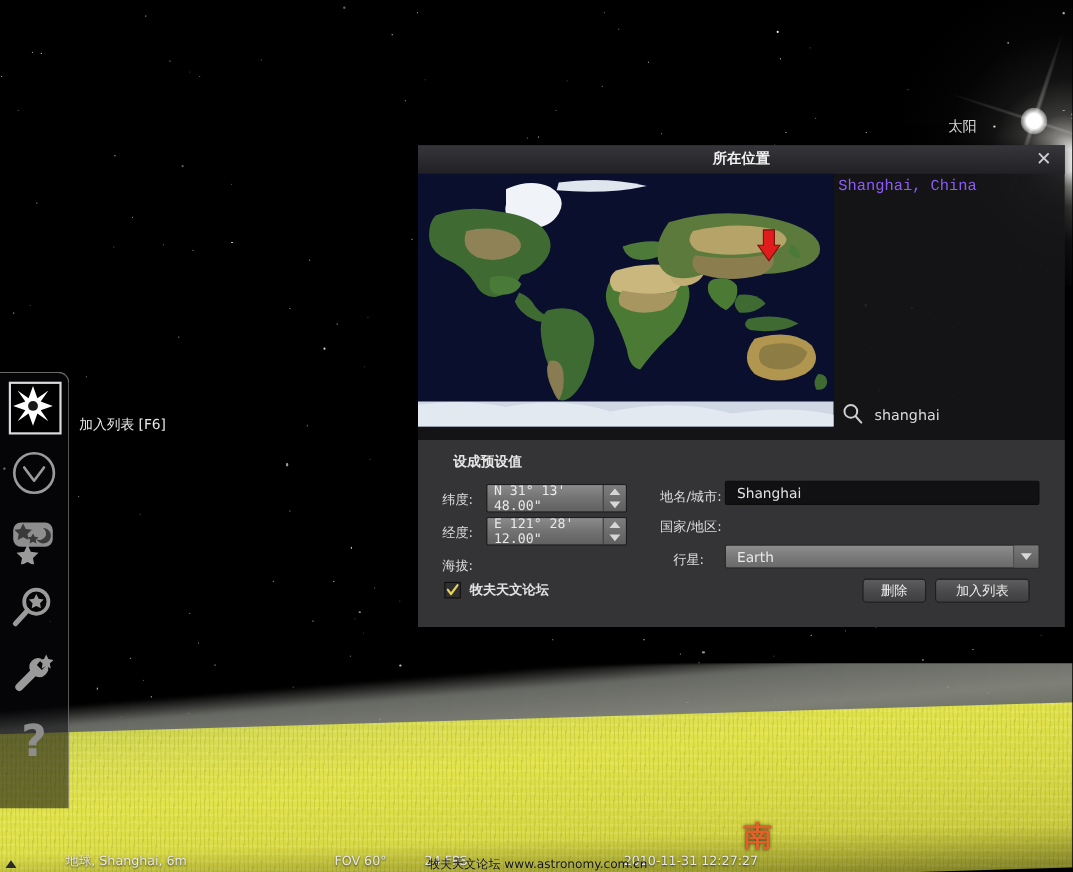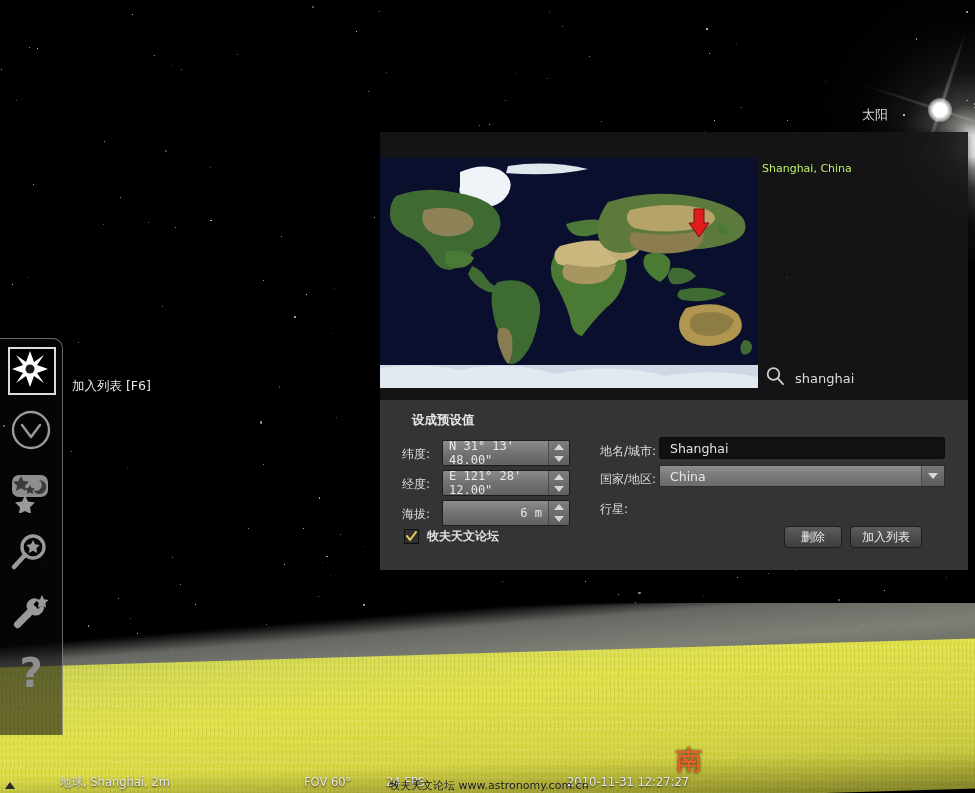"所在位置" div { html: none -> <div> <span>所在位置</span> <div>✕</div> </div> }
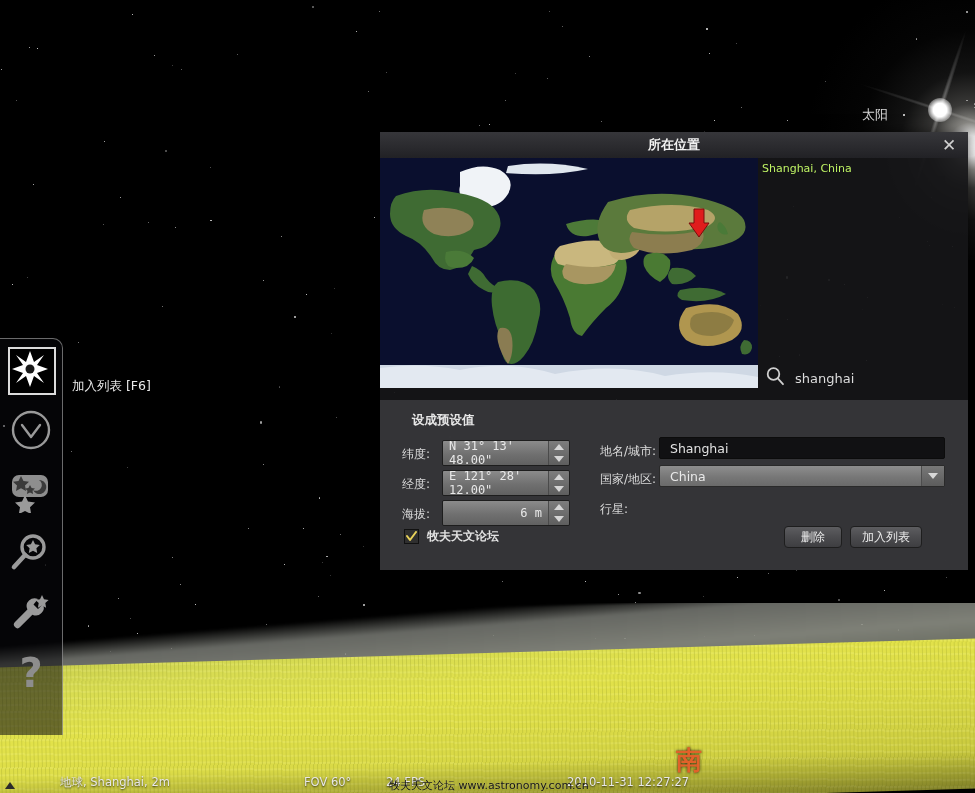"Shanghai, China" #place-name { color: #bef264 -> #8b5cf6; font-family: none -> Liberation Mono, monospace; font-size: 11px -> 14px }
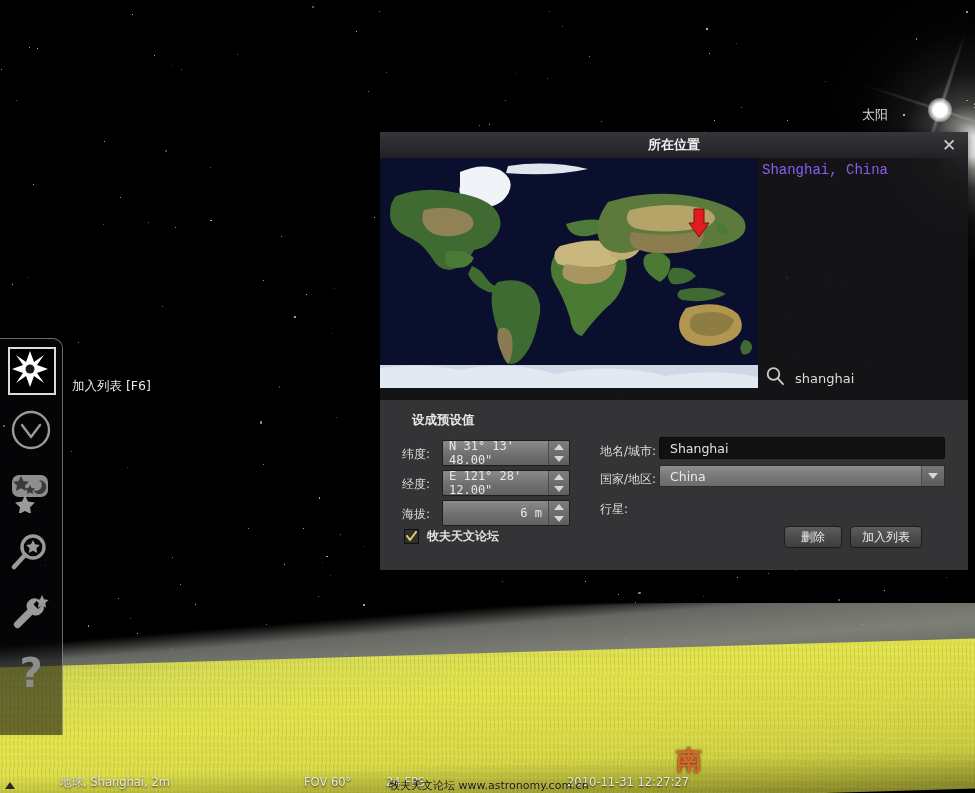"China" div.combo { html: <div> <span>China</span> <span> <i></i> </span> </div> -> none }
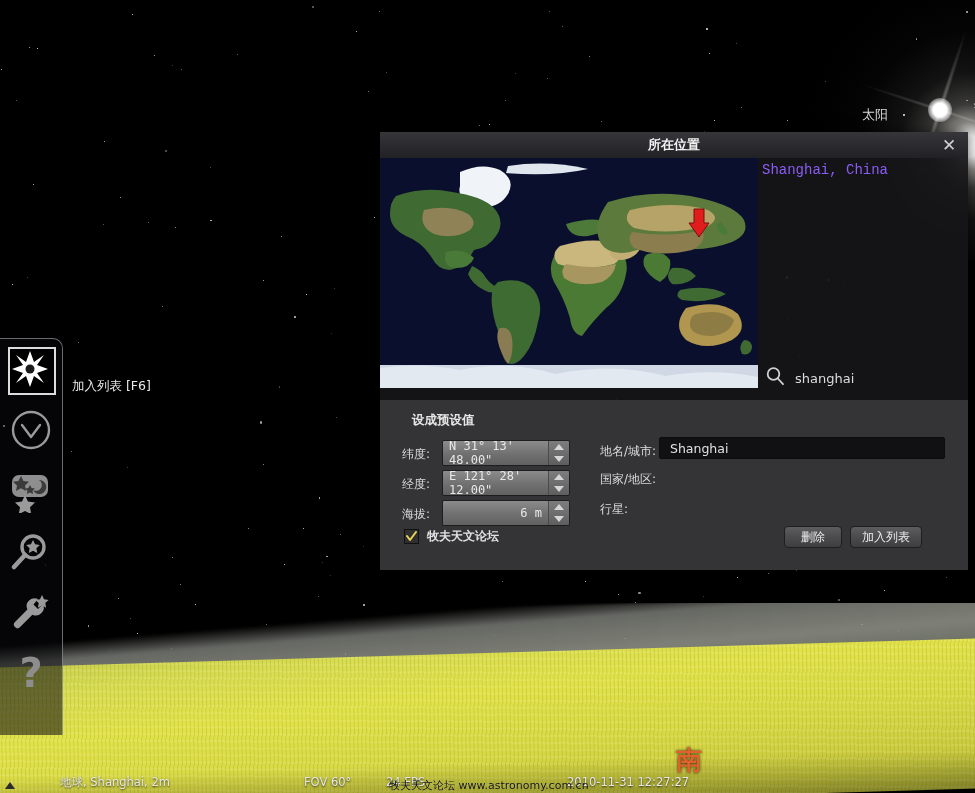"6 m" div.spinbox { html: <div> <div>6 m</div> <div> <div> <i></i> </div> <div> <i></i> </div> </div> </div> -> none }
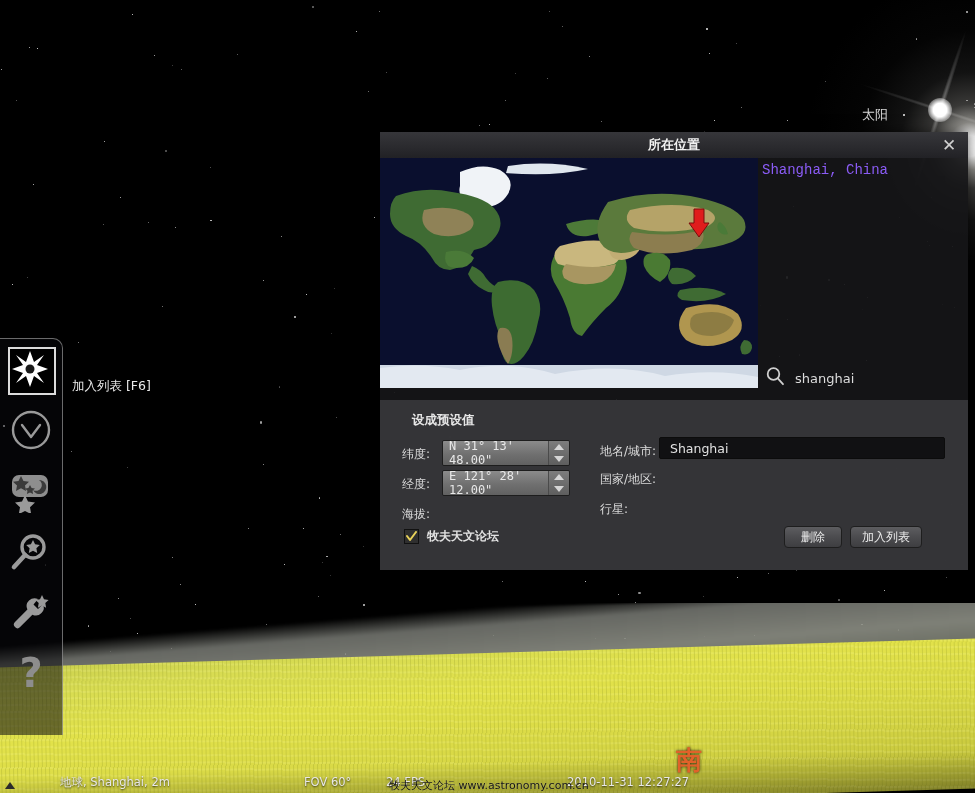"行星:" div.lbl { left: 220px -> 232px }
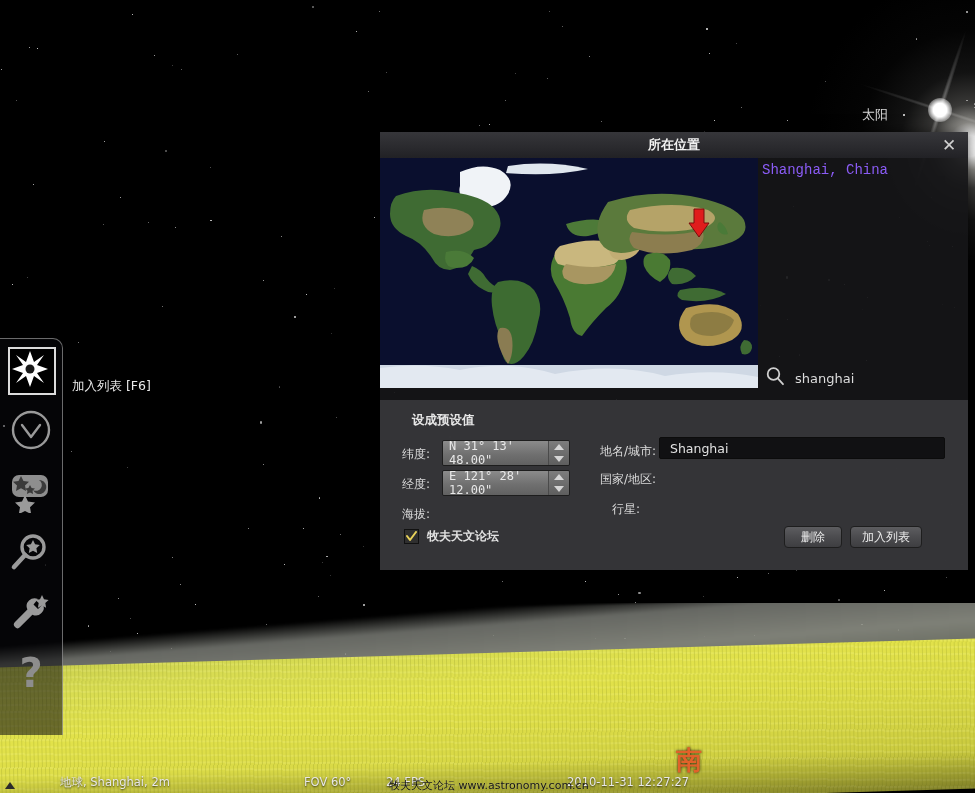"Earth" div.combo { html: none -> <div> <span>Earth</span> <span> <i></i> </span> </div> }
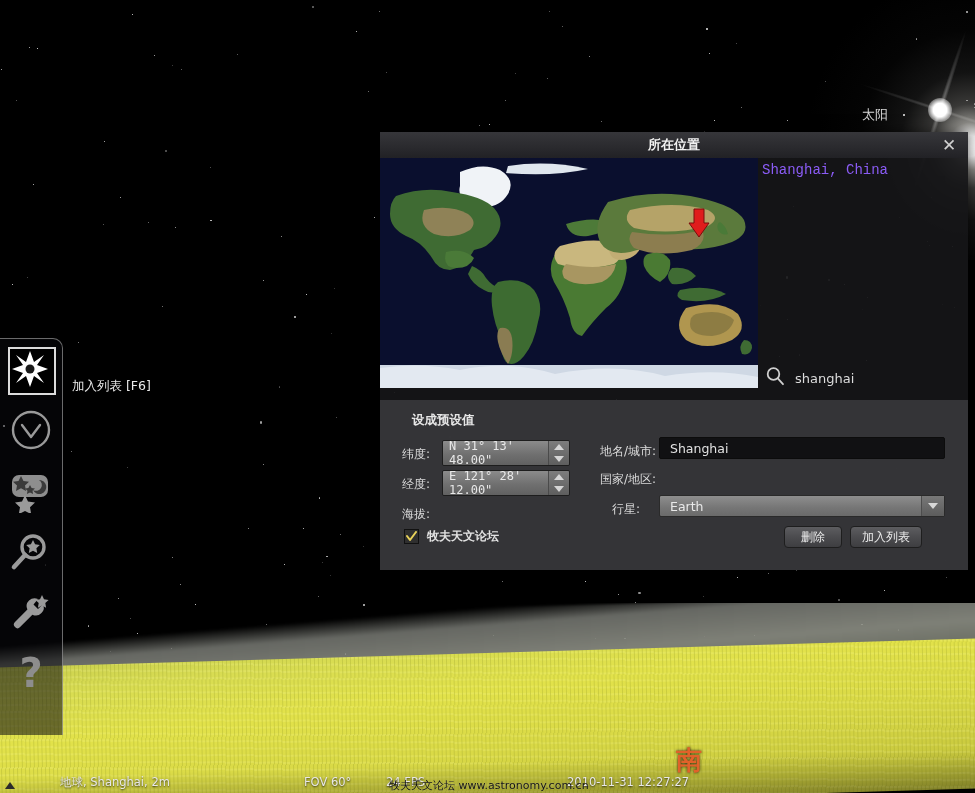"加入列表" div.btn { width: 72px -> 86px }
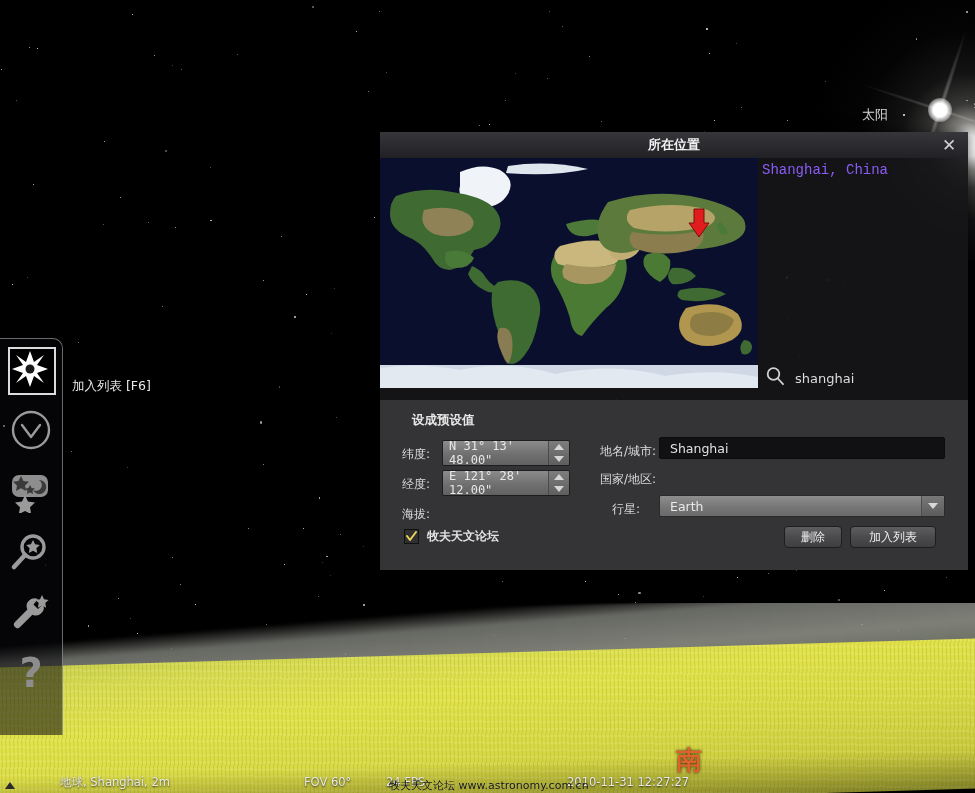"地球, Shanghai, 2m" span { text: 2m -> 6m }
